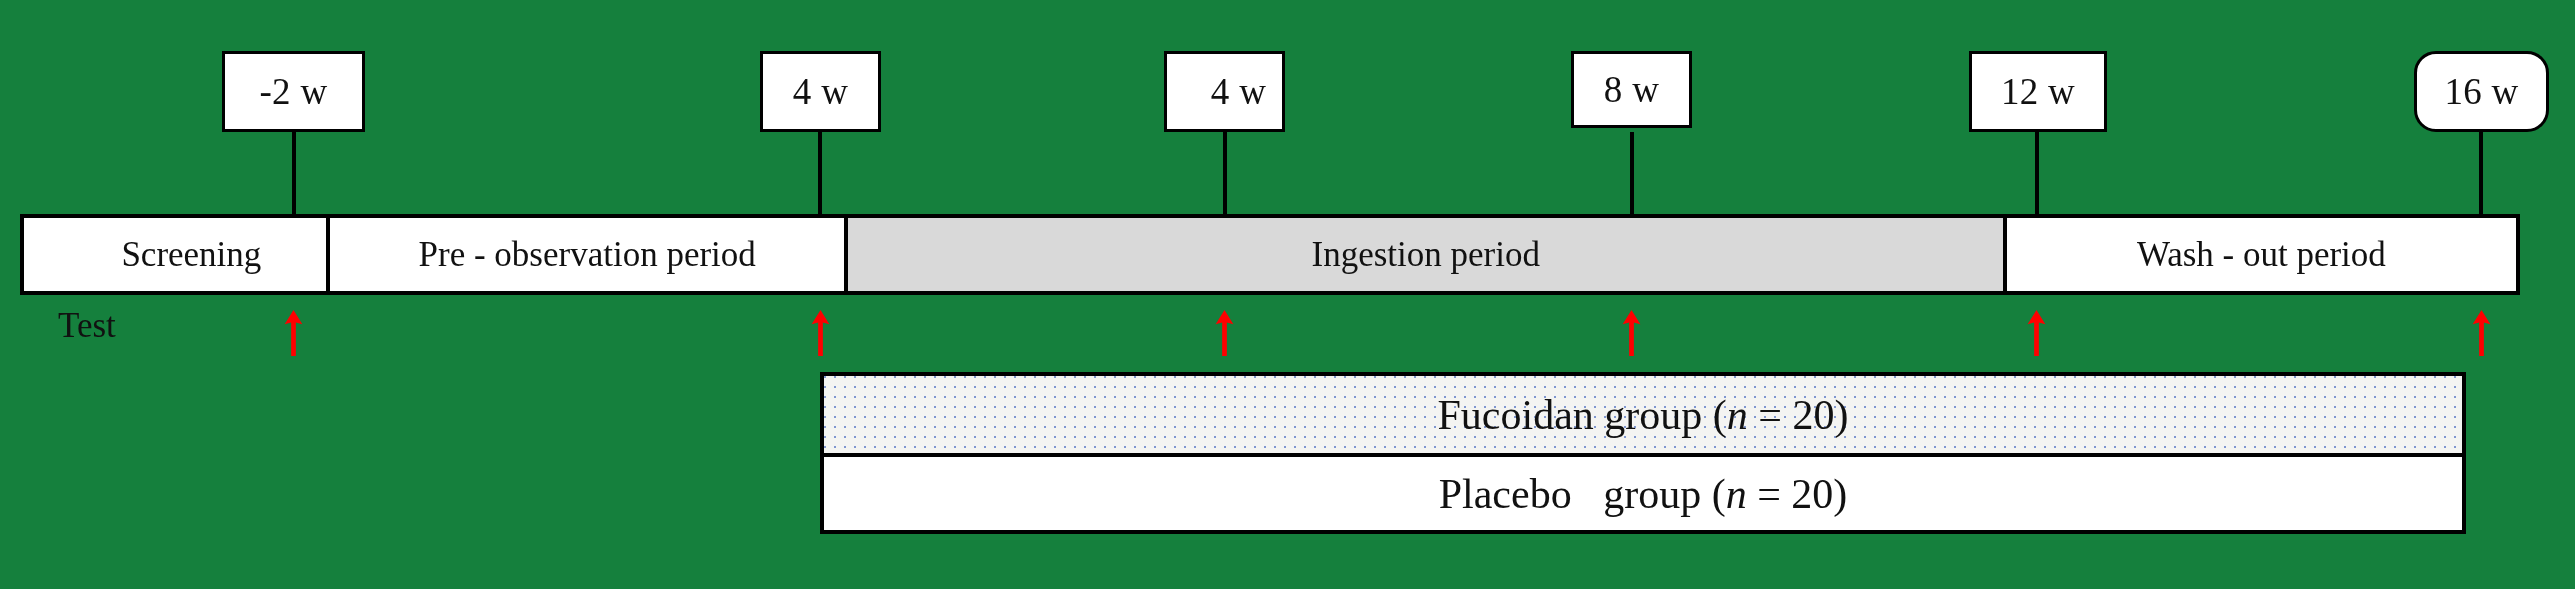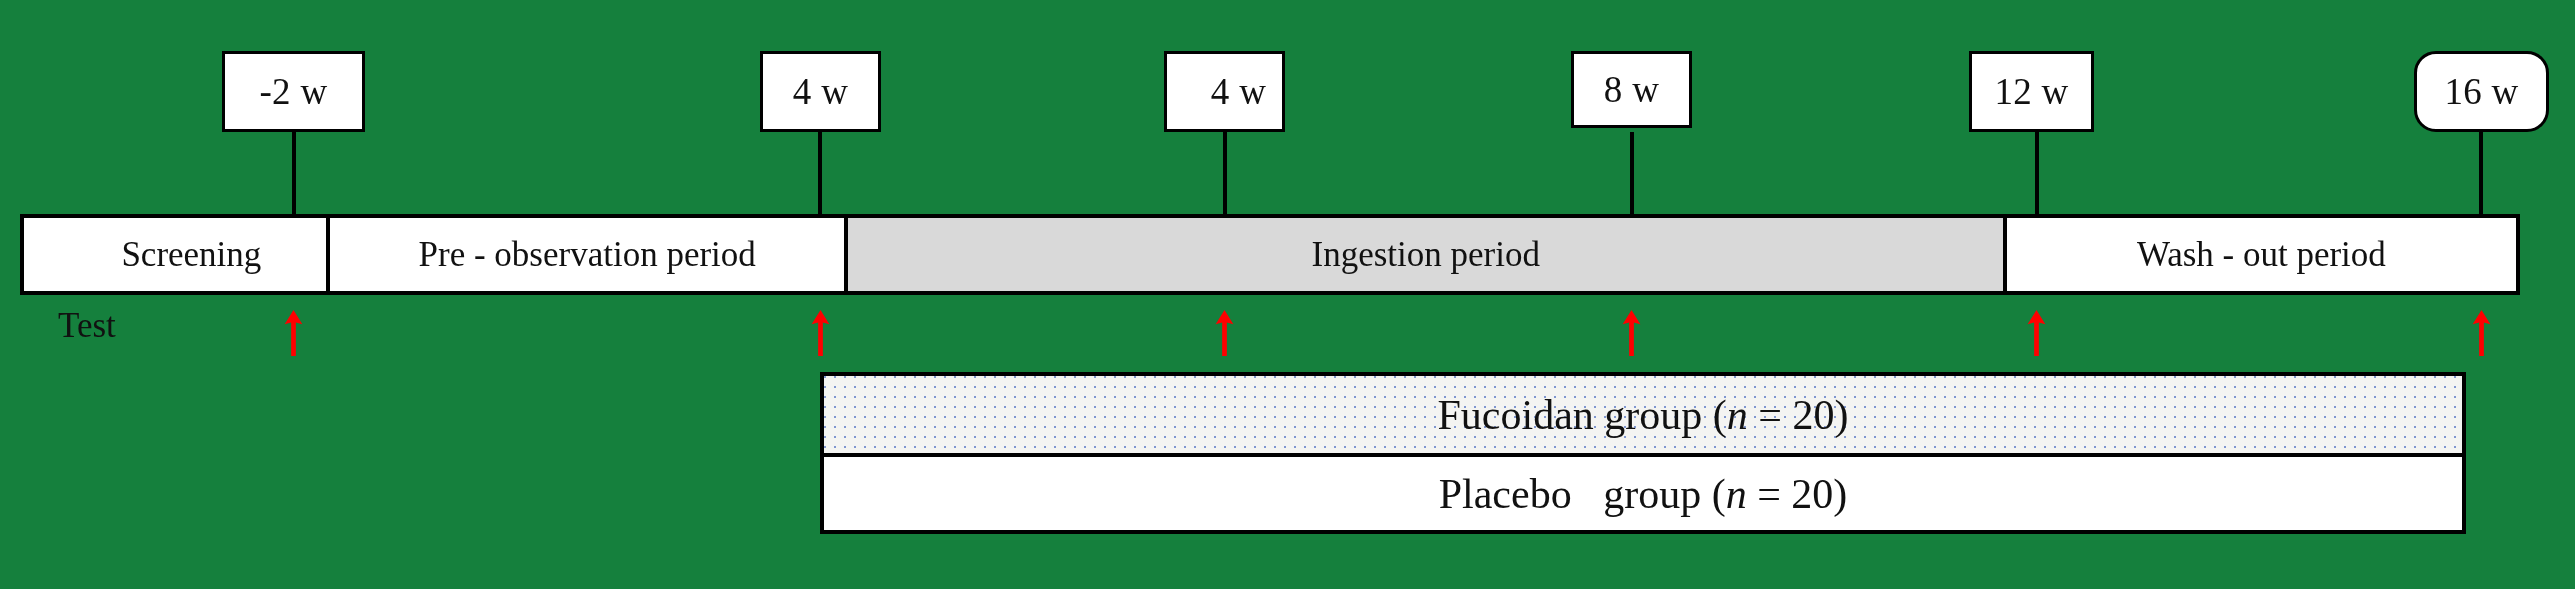"12 w" div.marker-box { width: 125px -> 138px }
